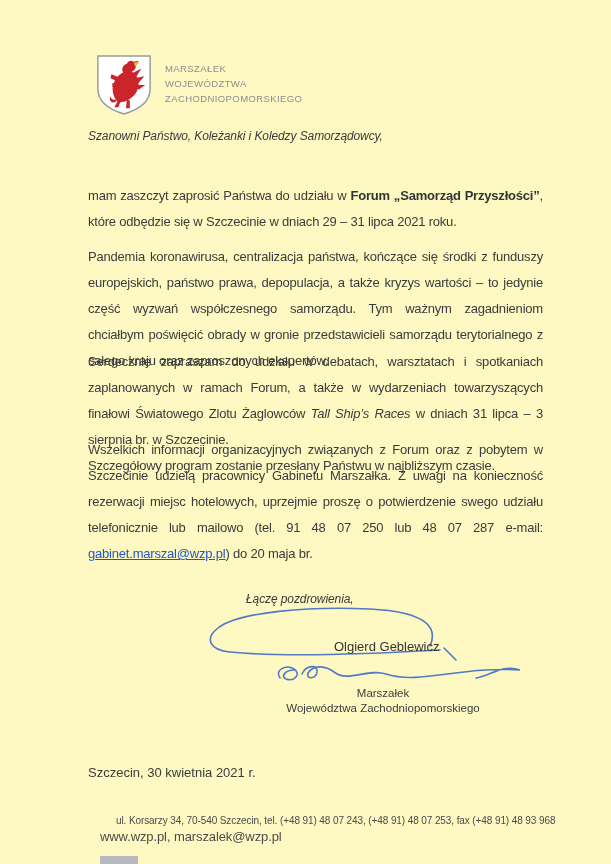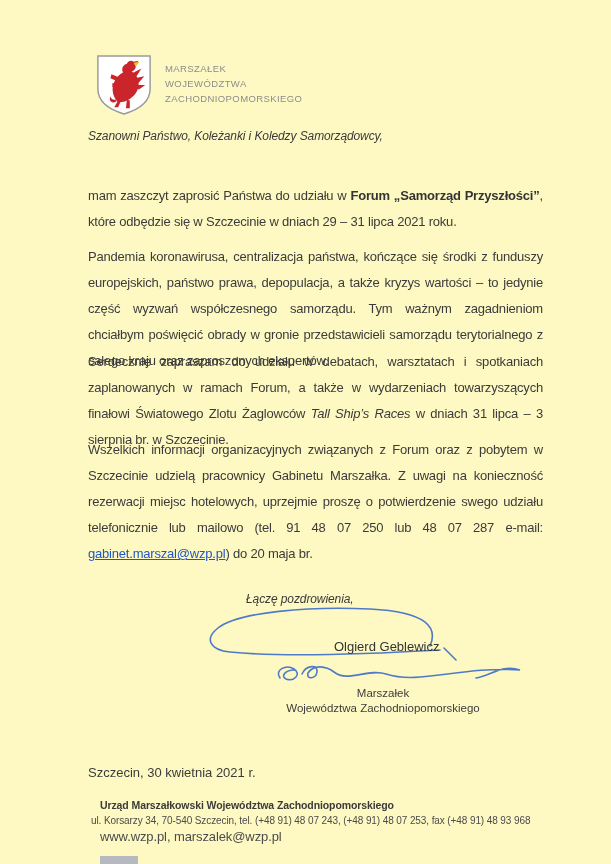"Szczegółowy program zostanie przesłany" div.noj { html: none -> <div>Szczegółowy program zostanie przesłany Państwu w najbliższym czasie.</div> }
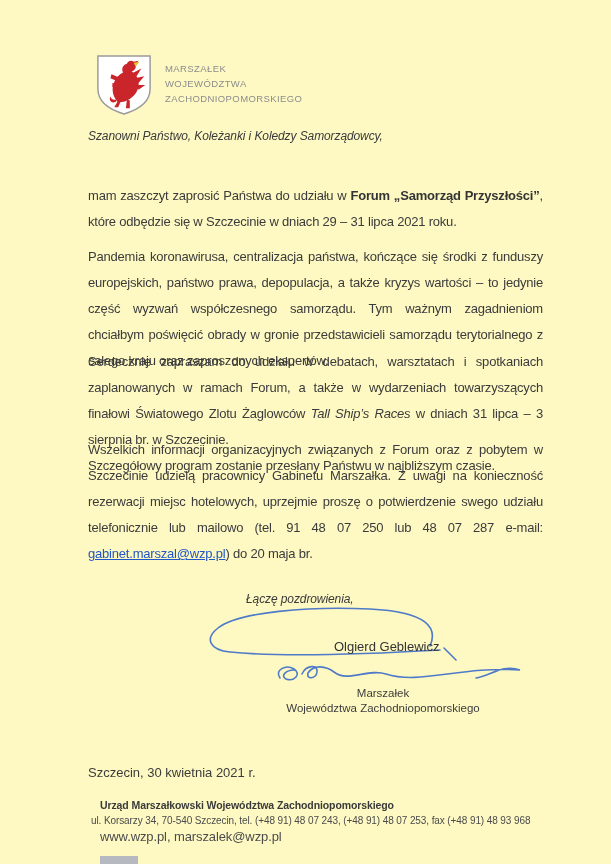"Urząd Marszałkowski Województwa" div.abs { html: <div>Urząd Marszałkowski Województwa Zachodniopomorskiego</div> -> none }
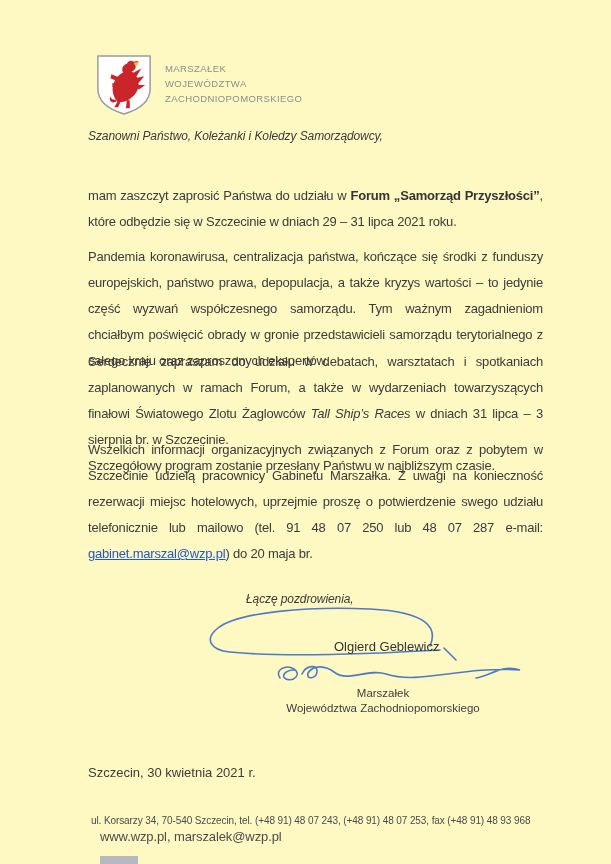"ul. Korsarzy 34, 70-540 Szczecin," .footer-address { left: 91px -> 116px }
